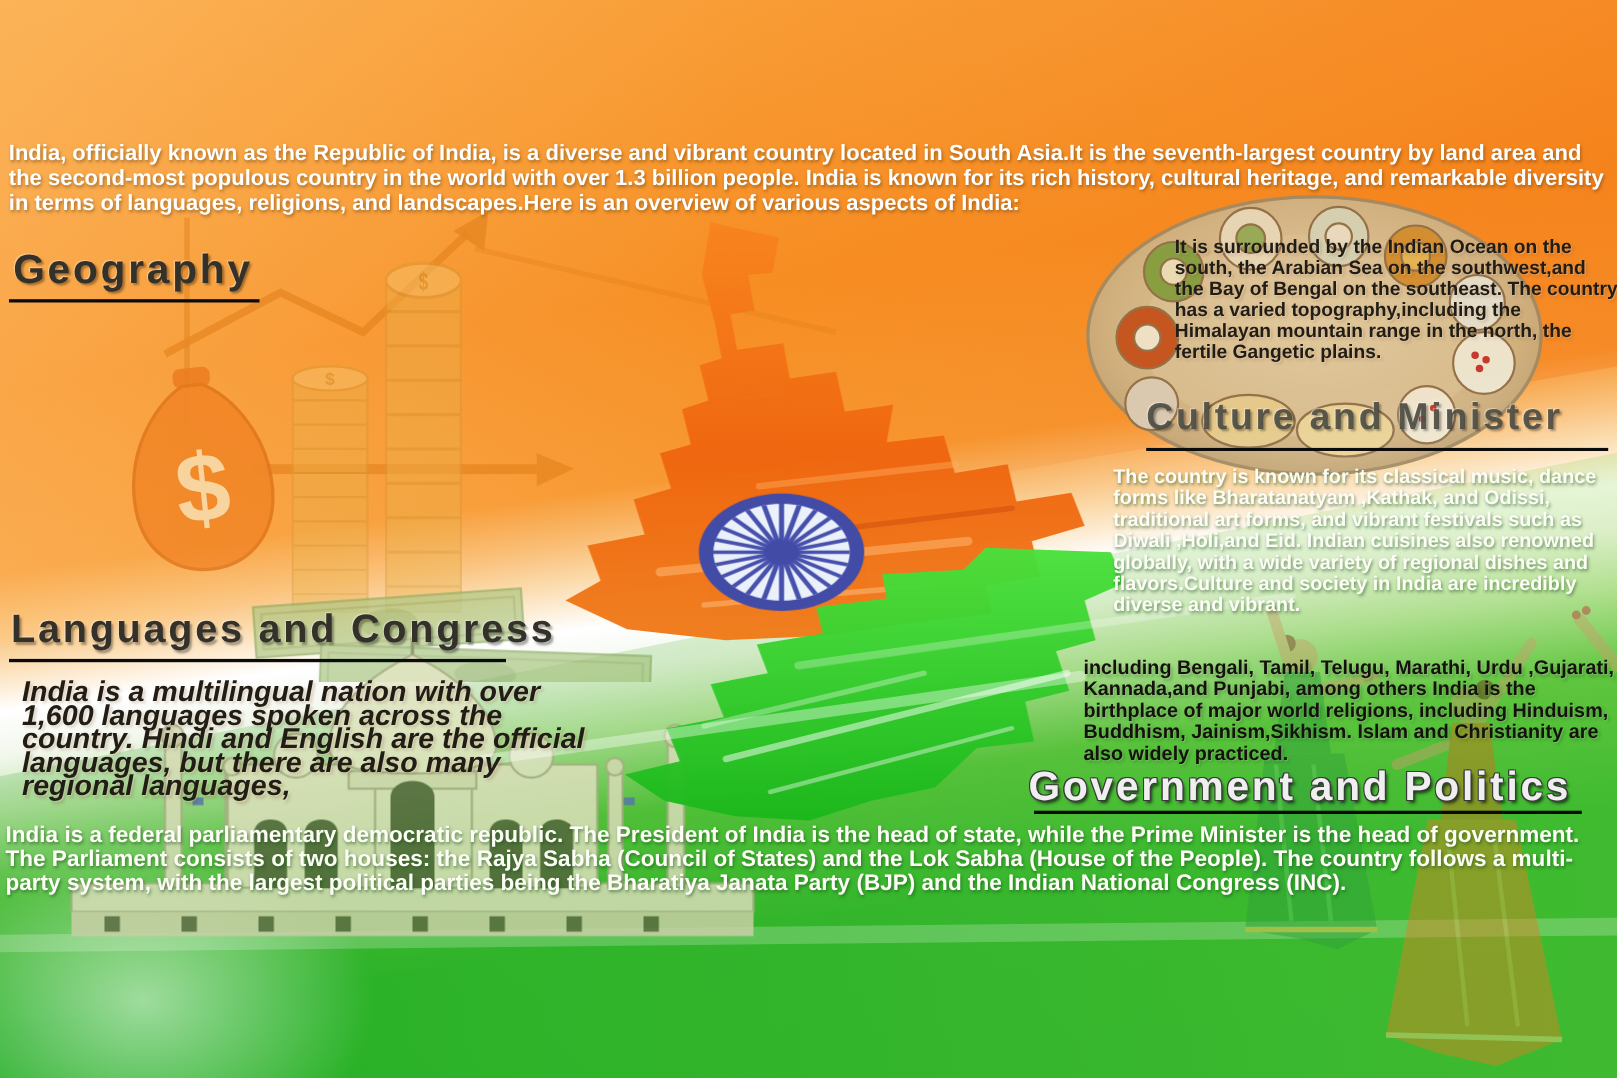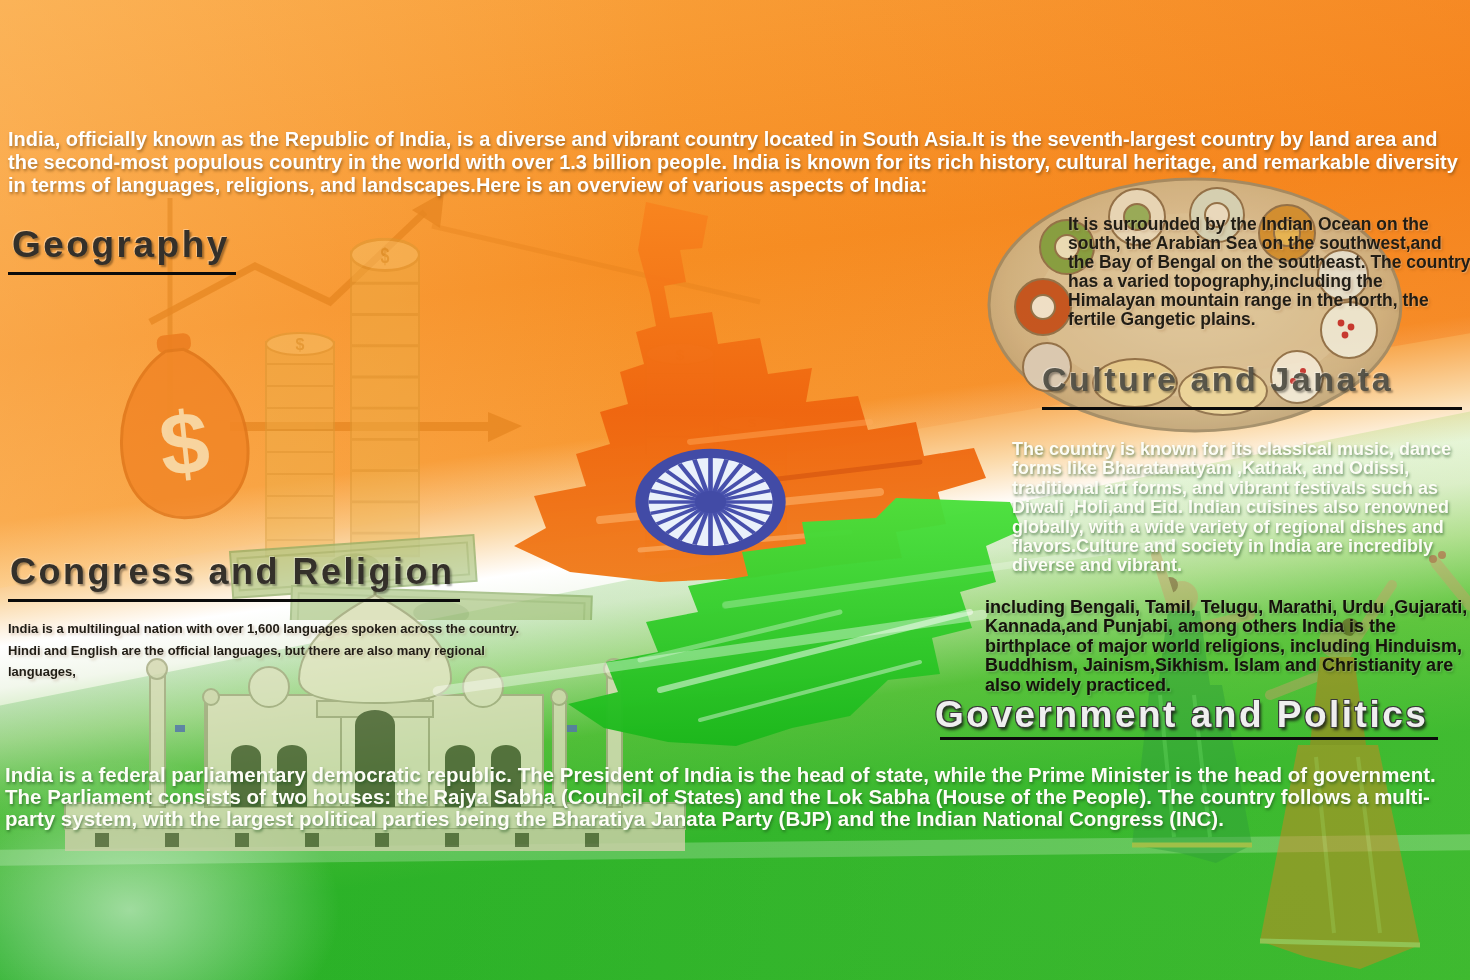"Culture and Janata" div.abs { text: Janata -> Minister }
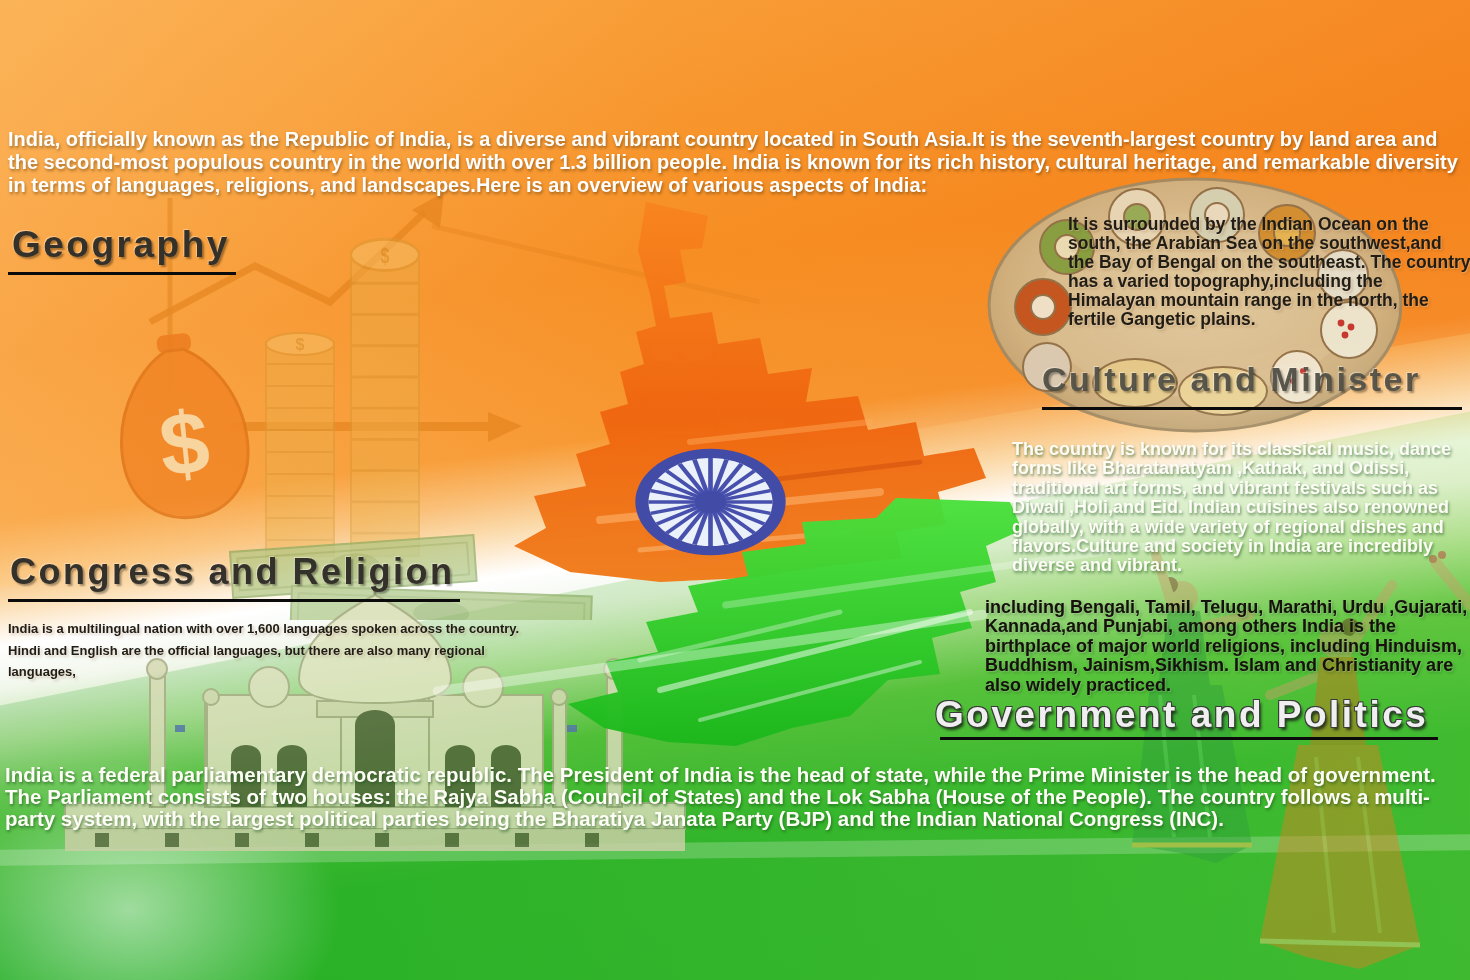"The country is known for" .light-on-green { margin-top: 16px -> none }
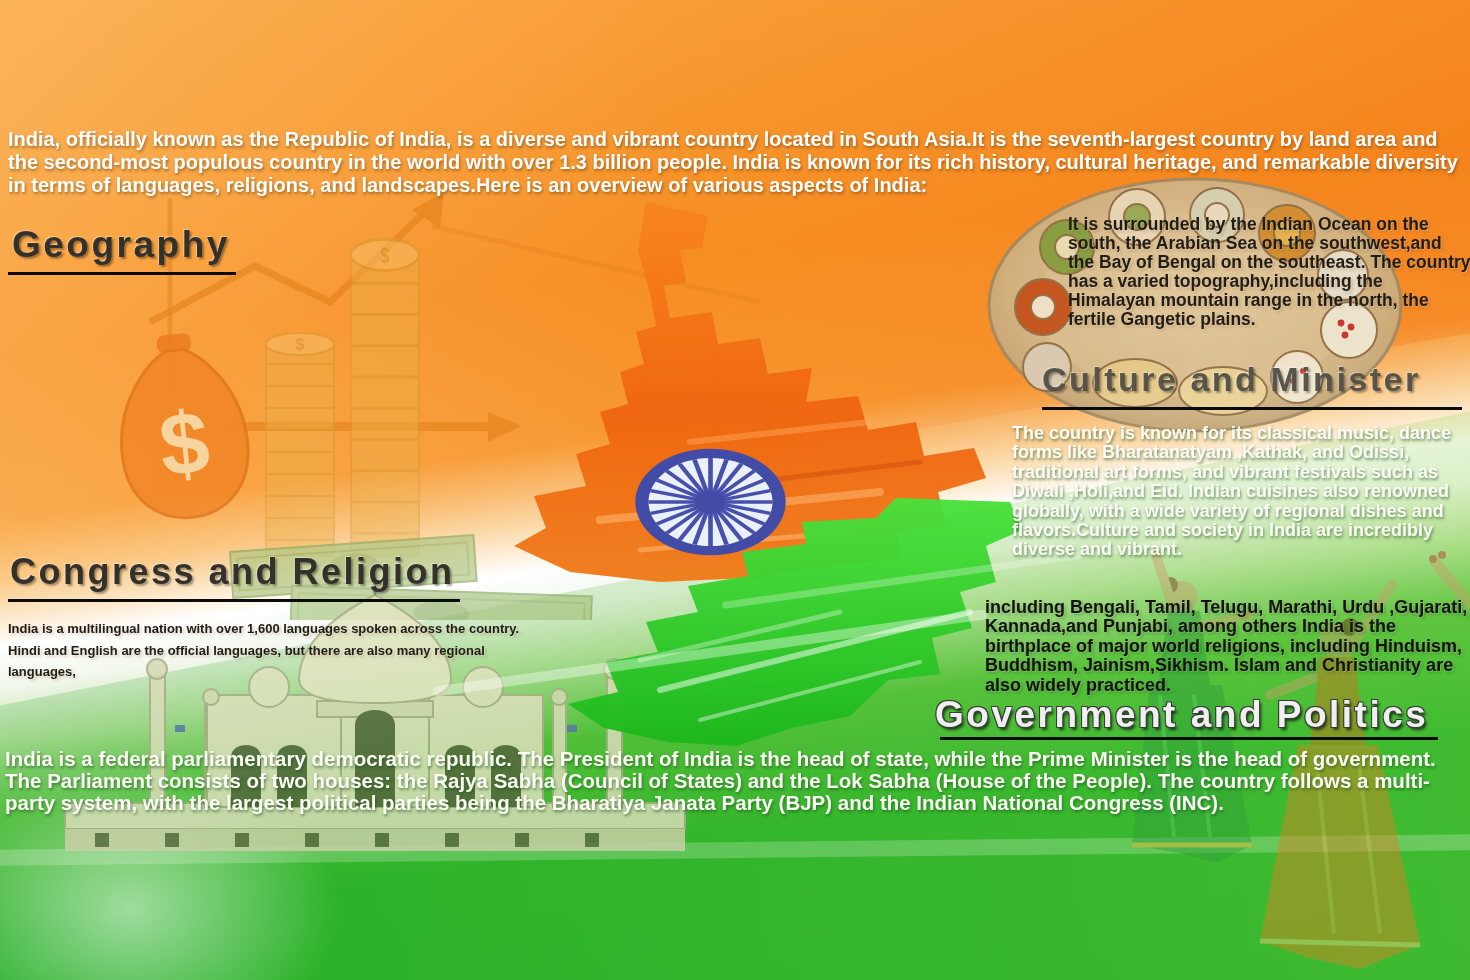"Congress and Religion" div.abs { text: Congress and Religion -> Languages and Congress }
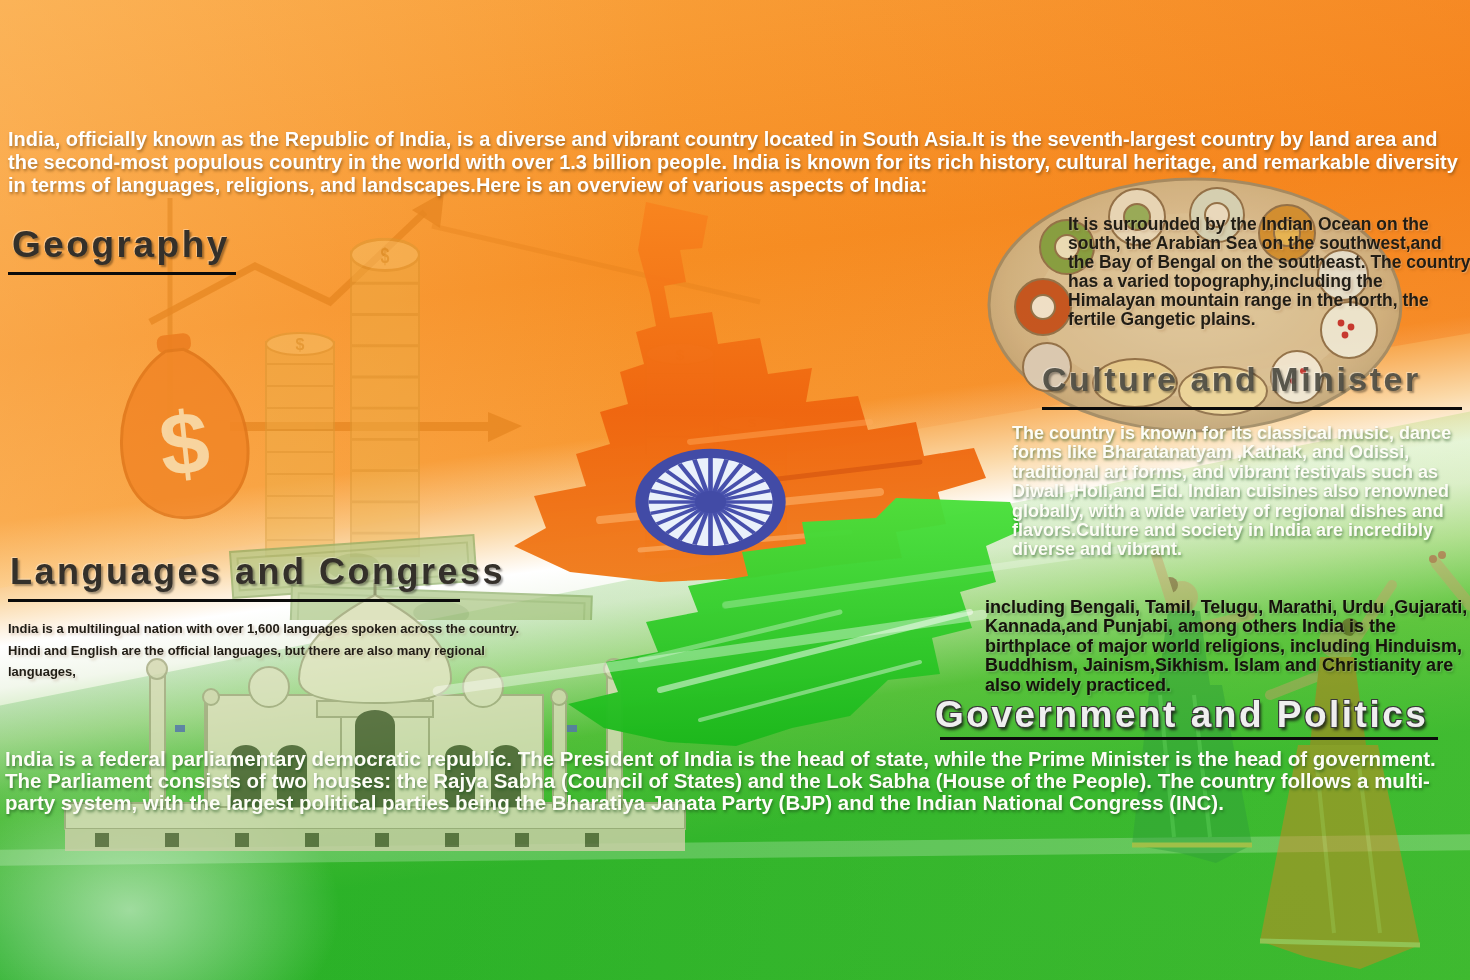"India is a multilingual nation" #lang-p { font-size: 13px -> 26px; font-style: none -> italic; left: 8px -> 20px }
